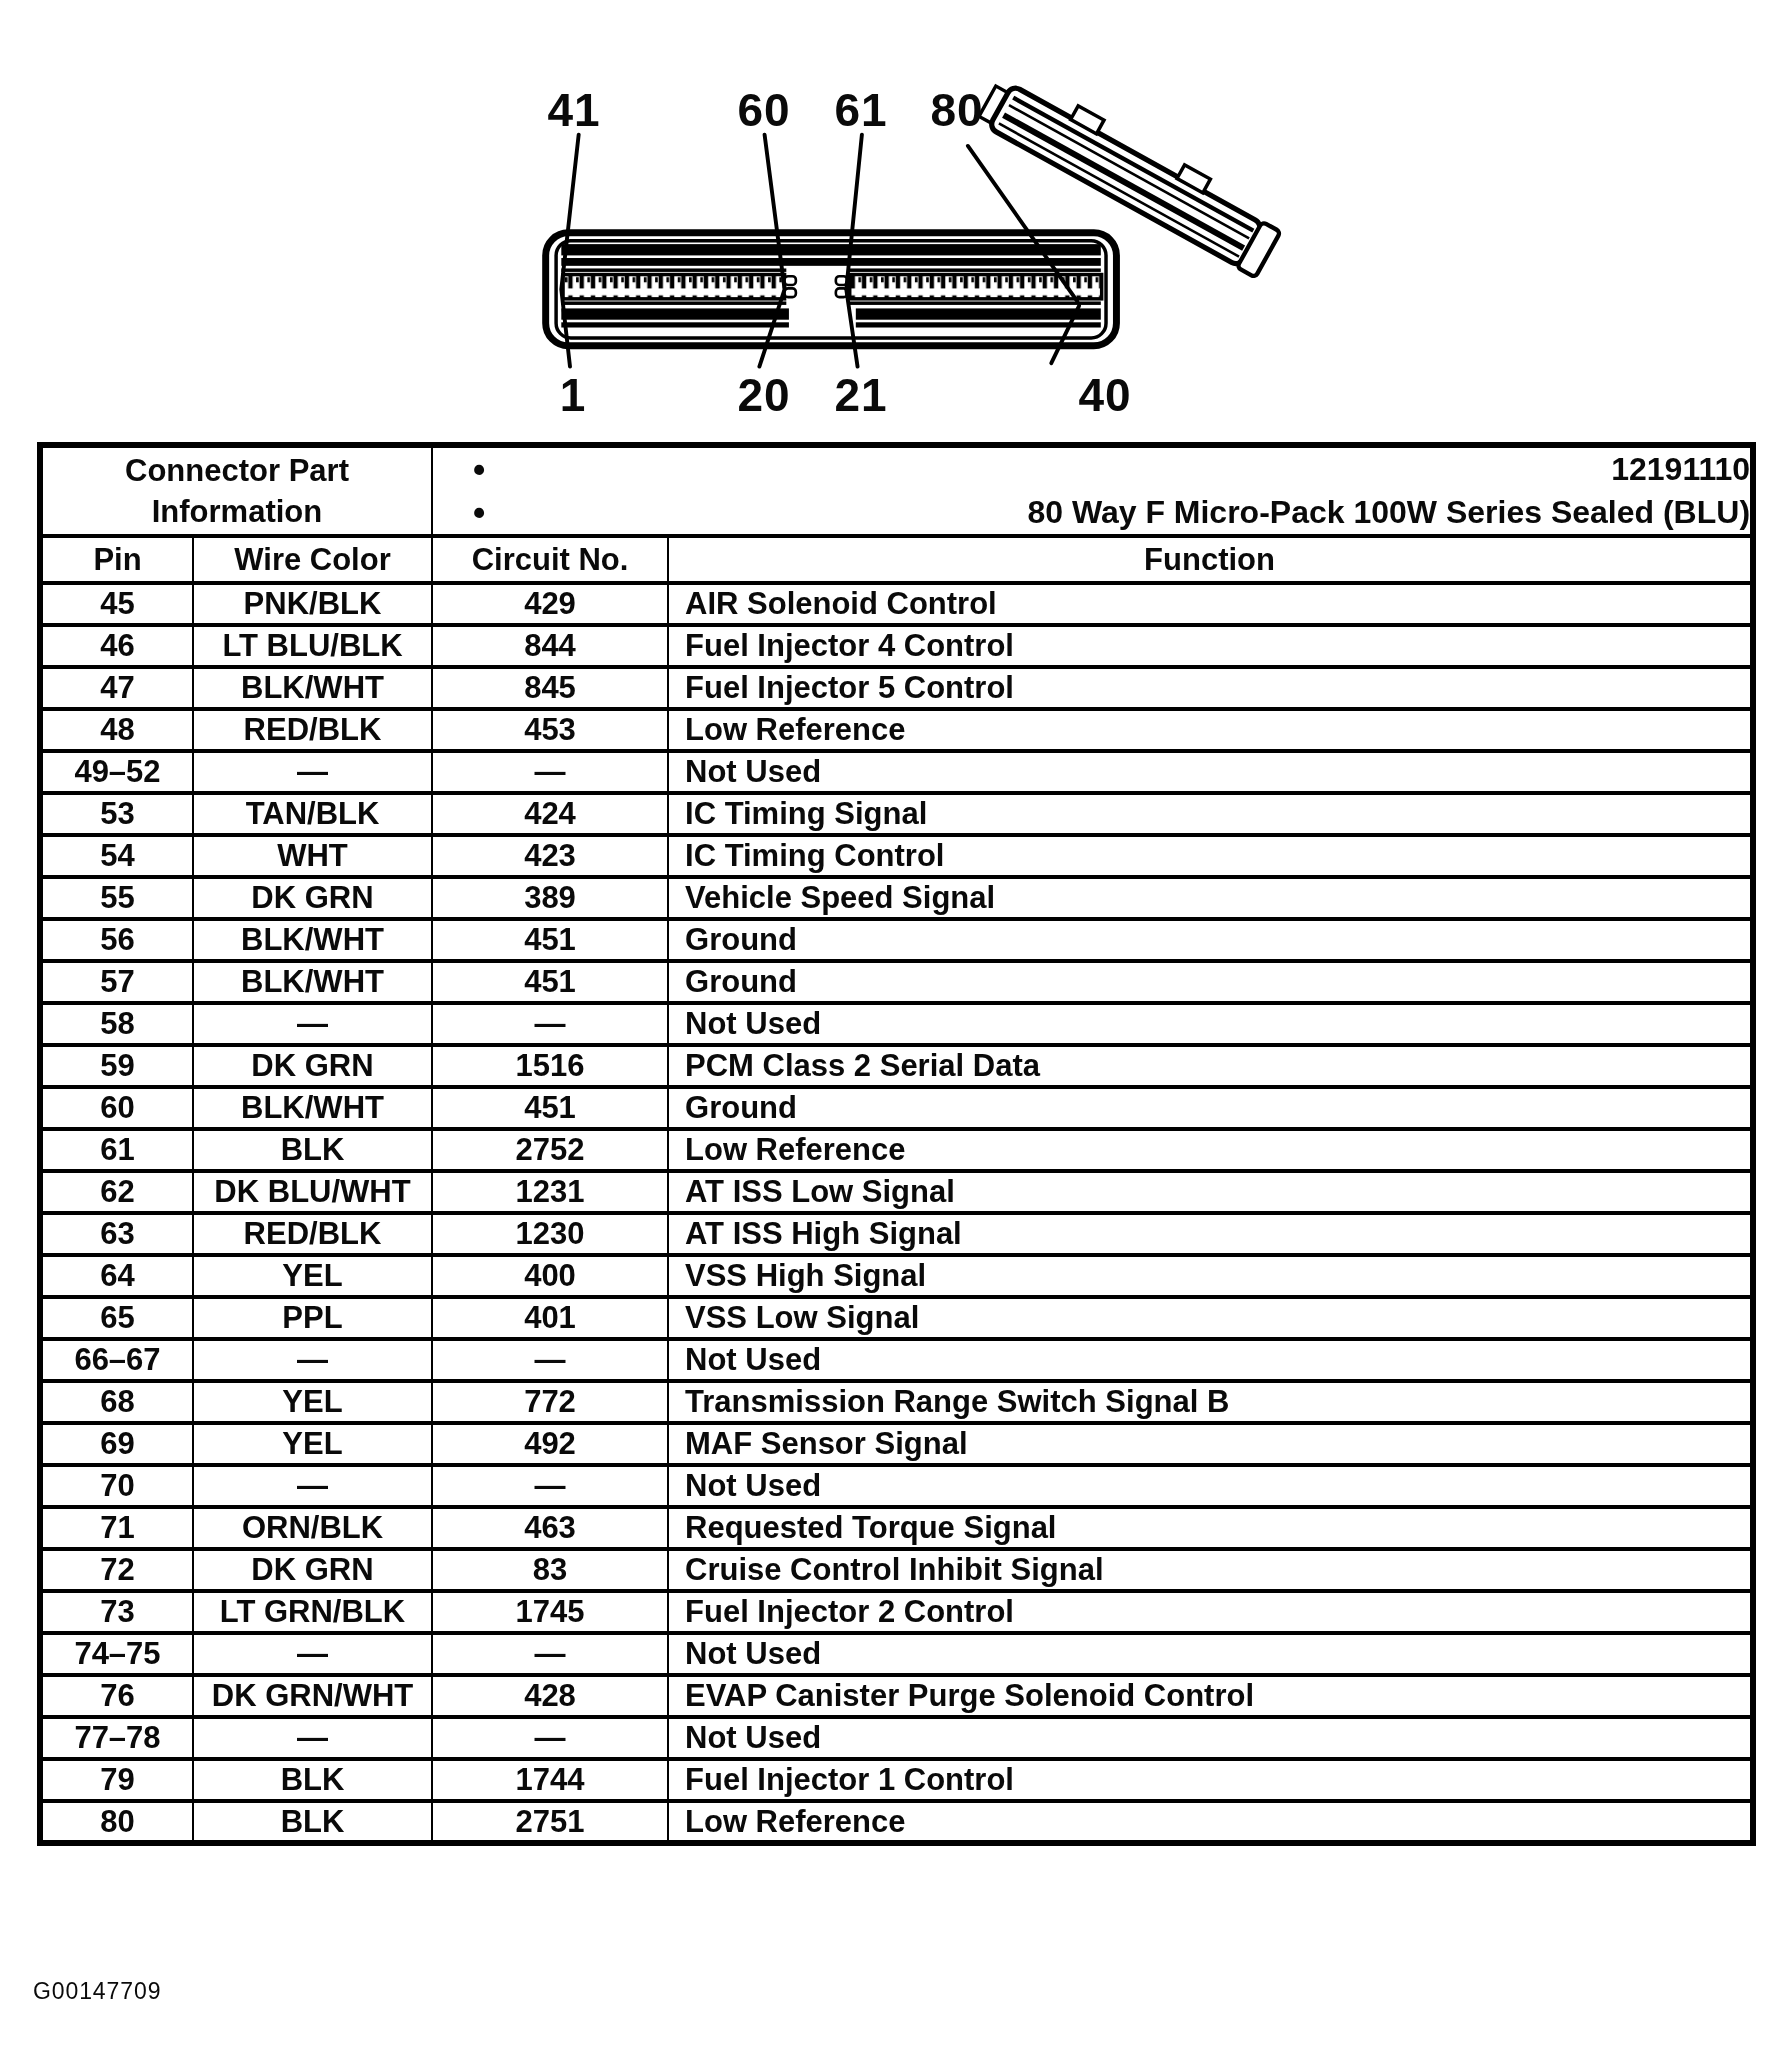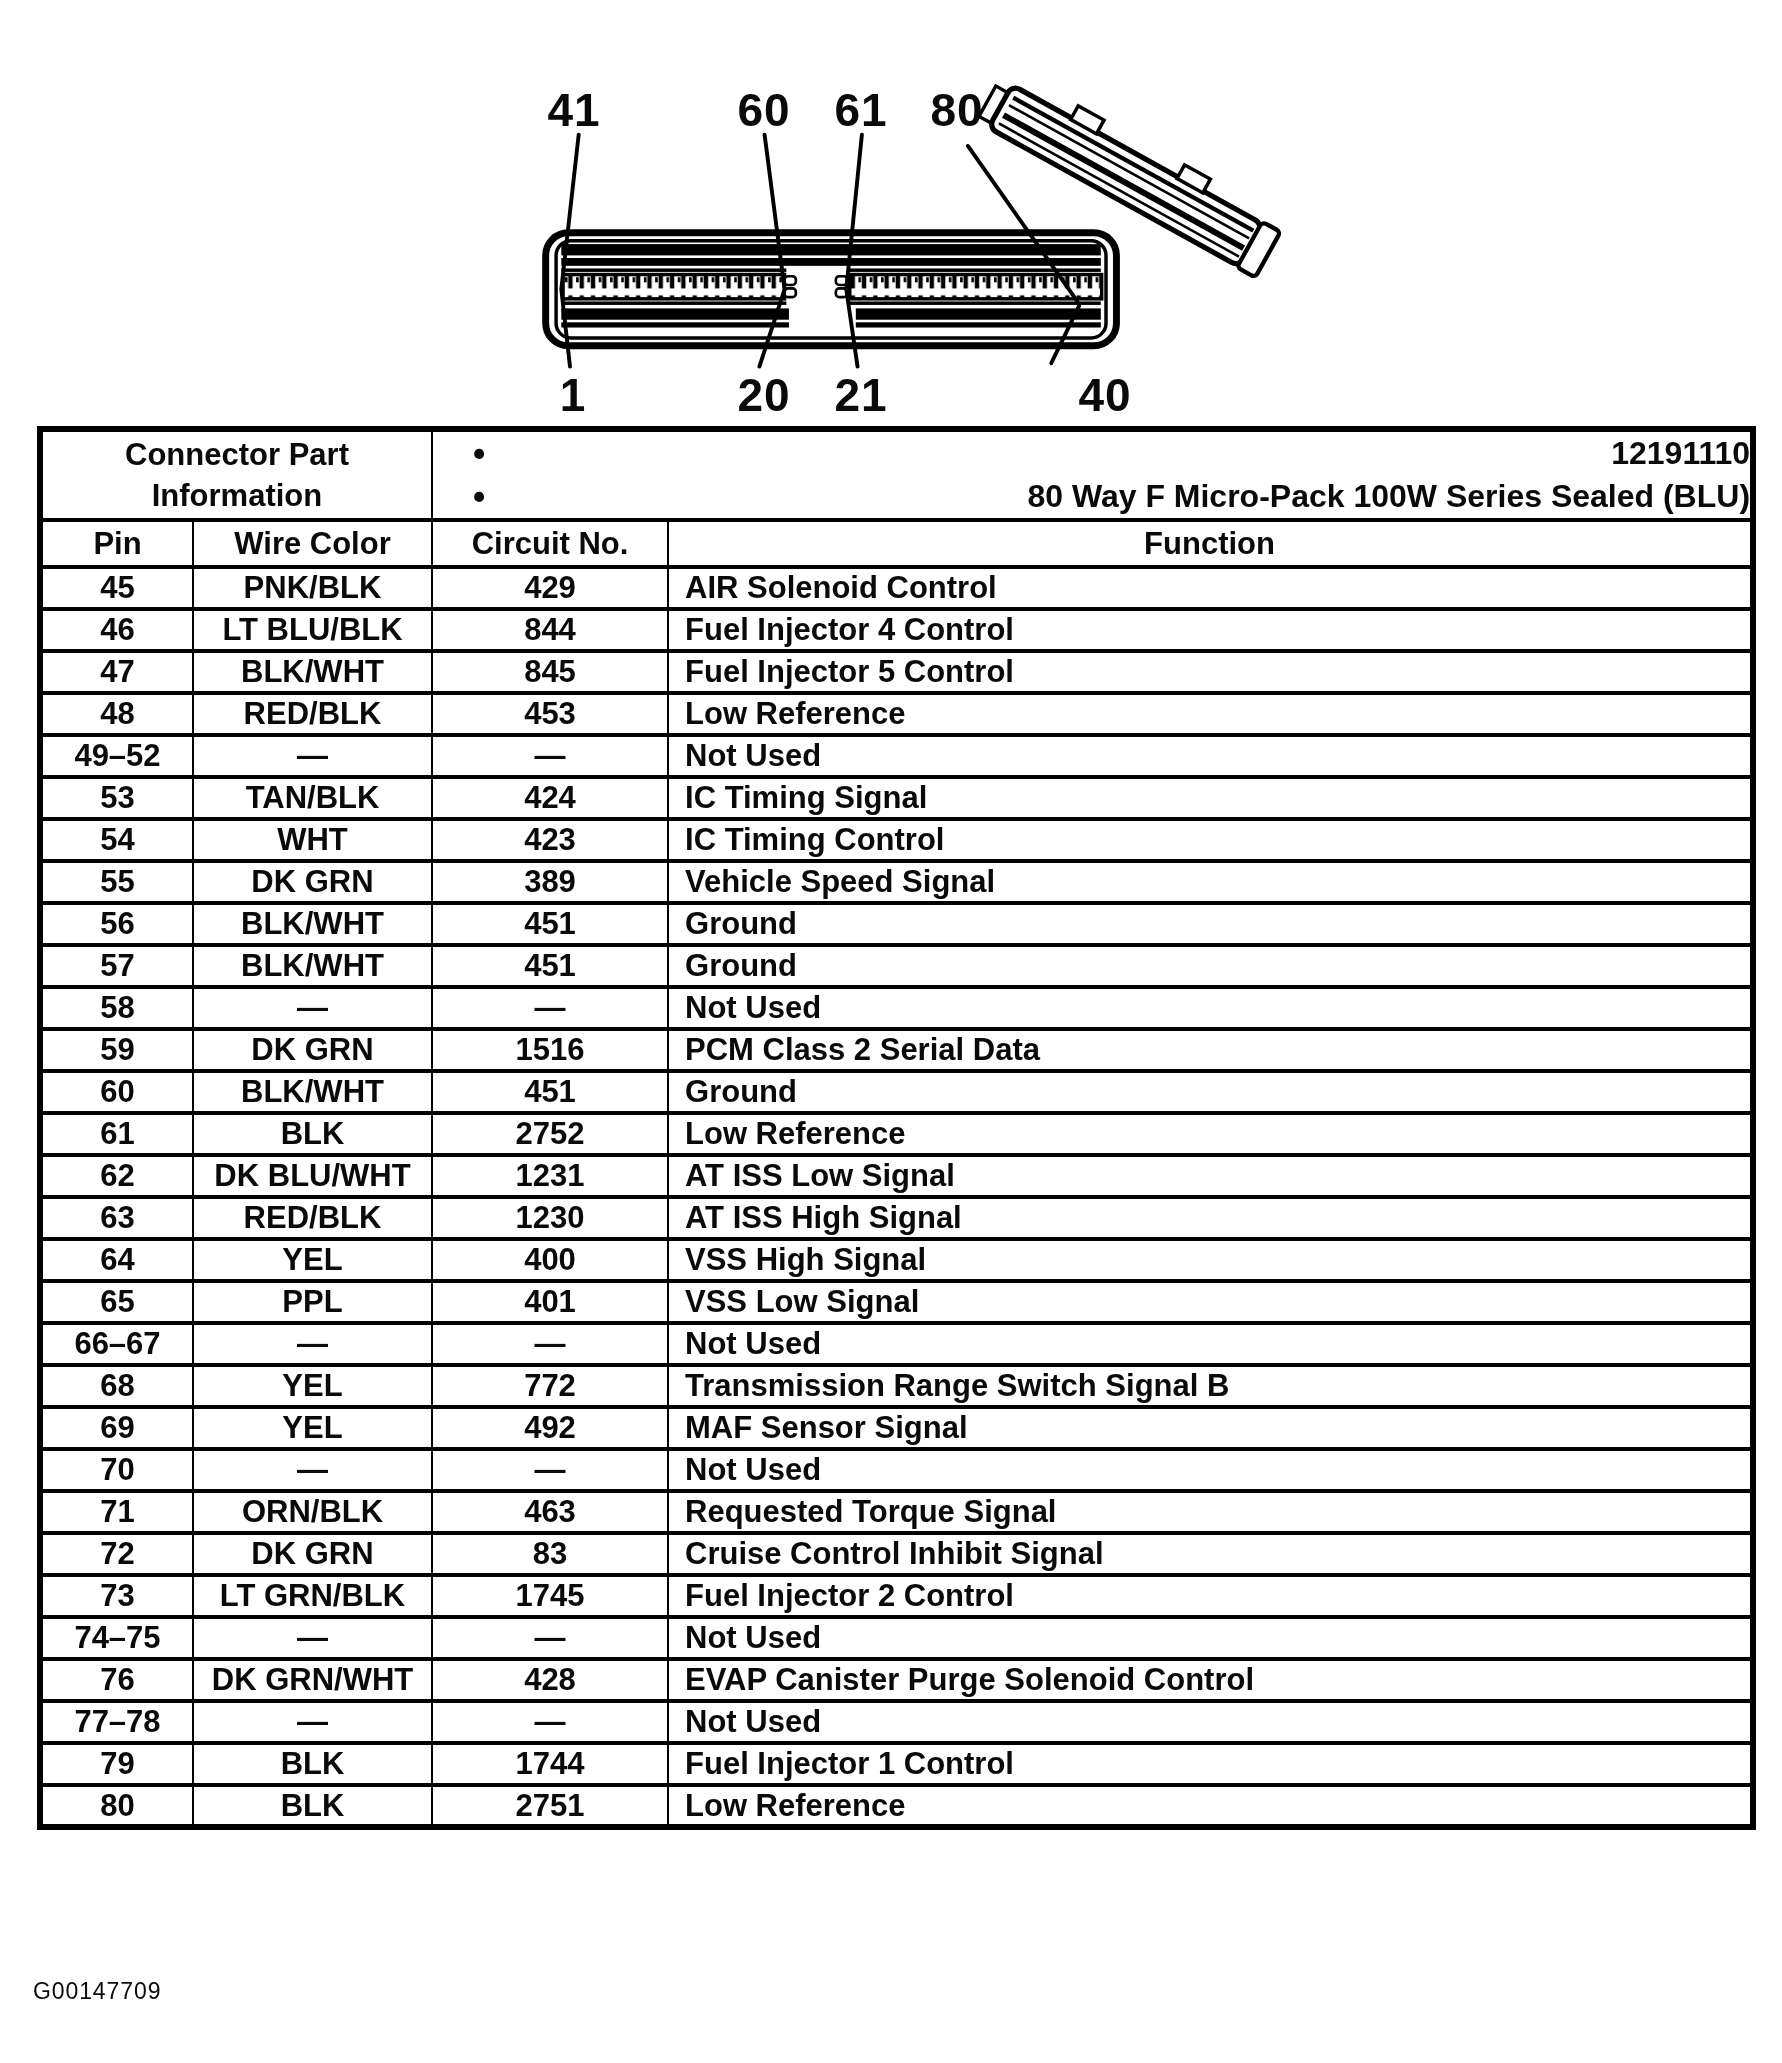"Connector Part" table.pinout { top: 426px -> 442px }
